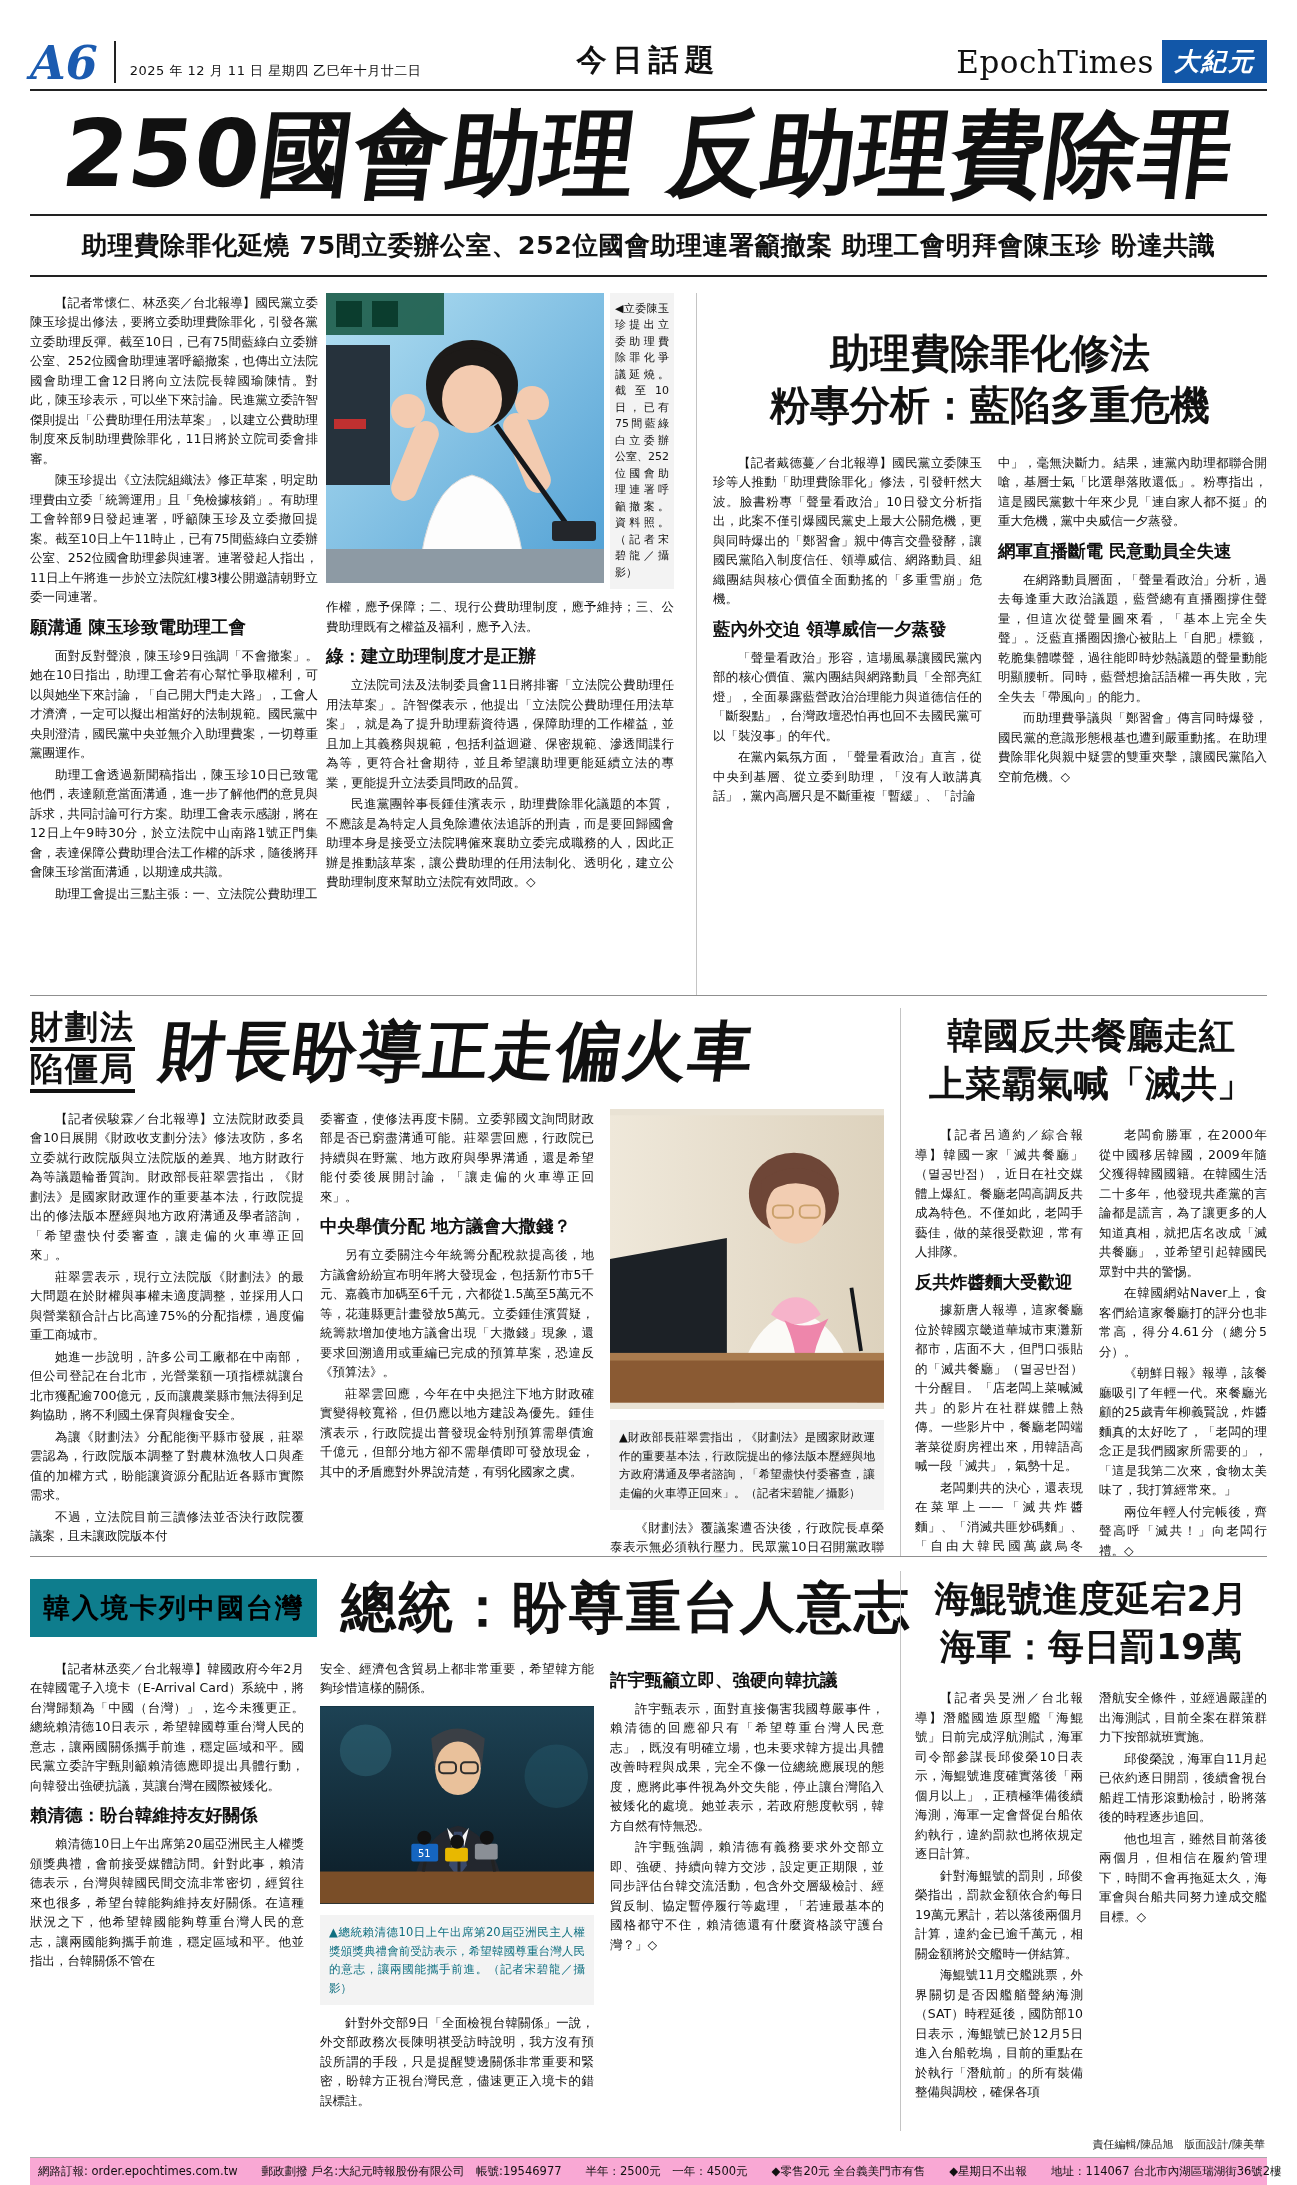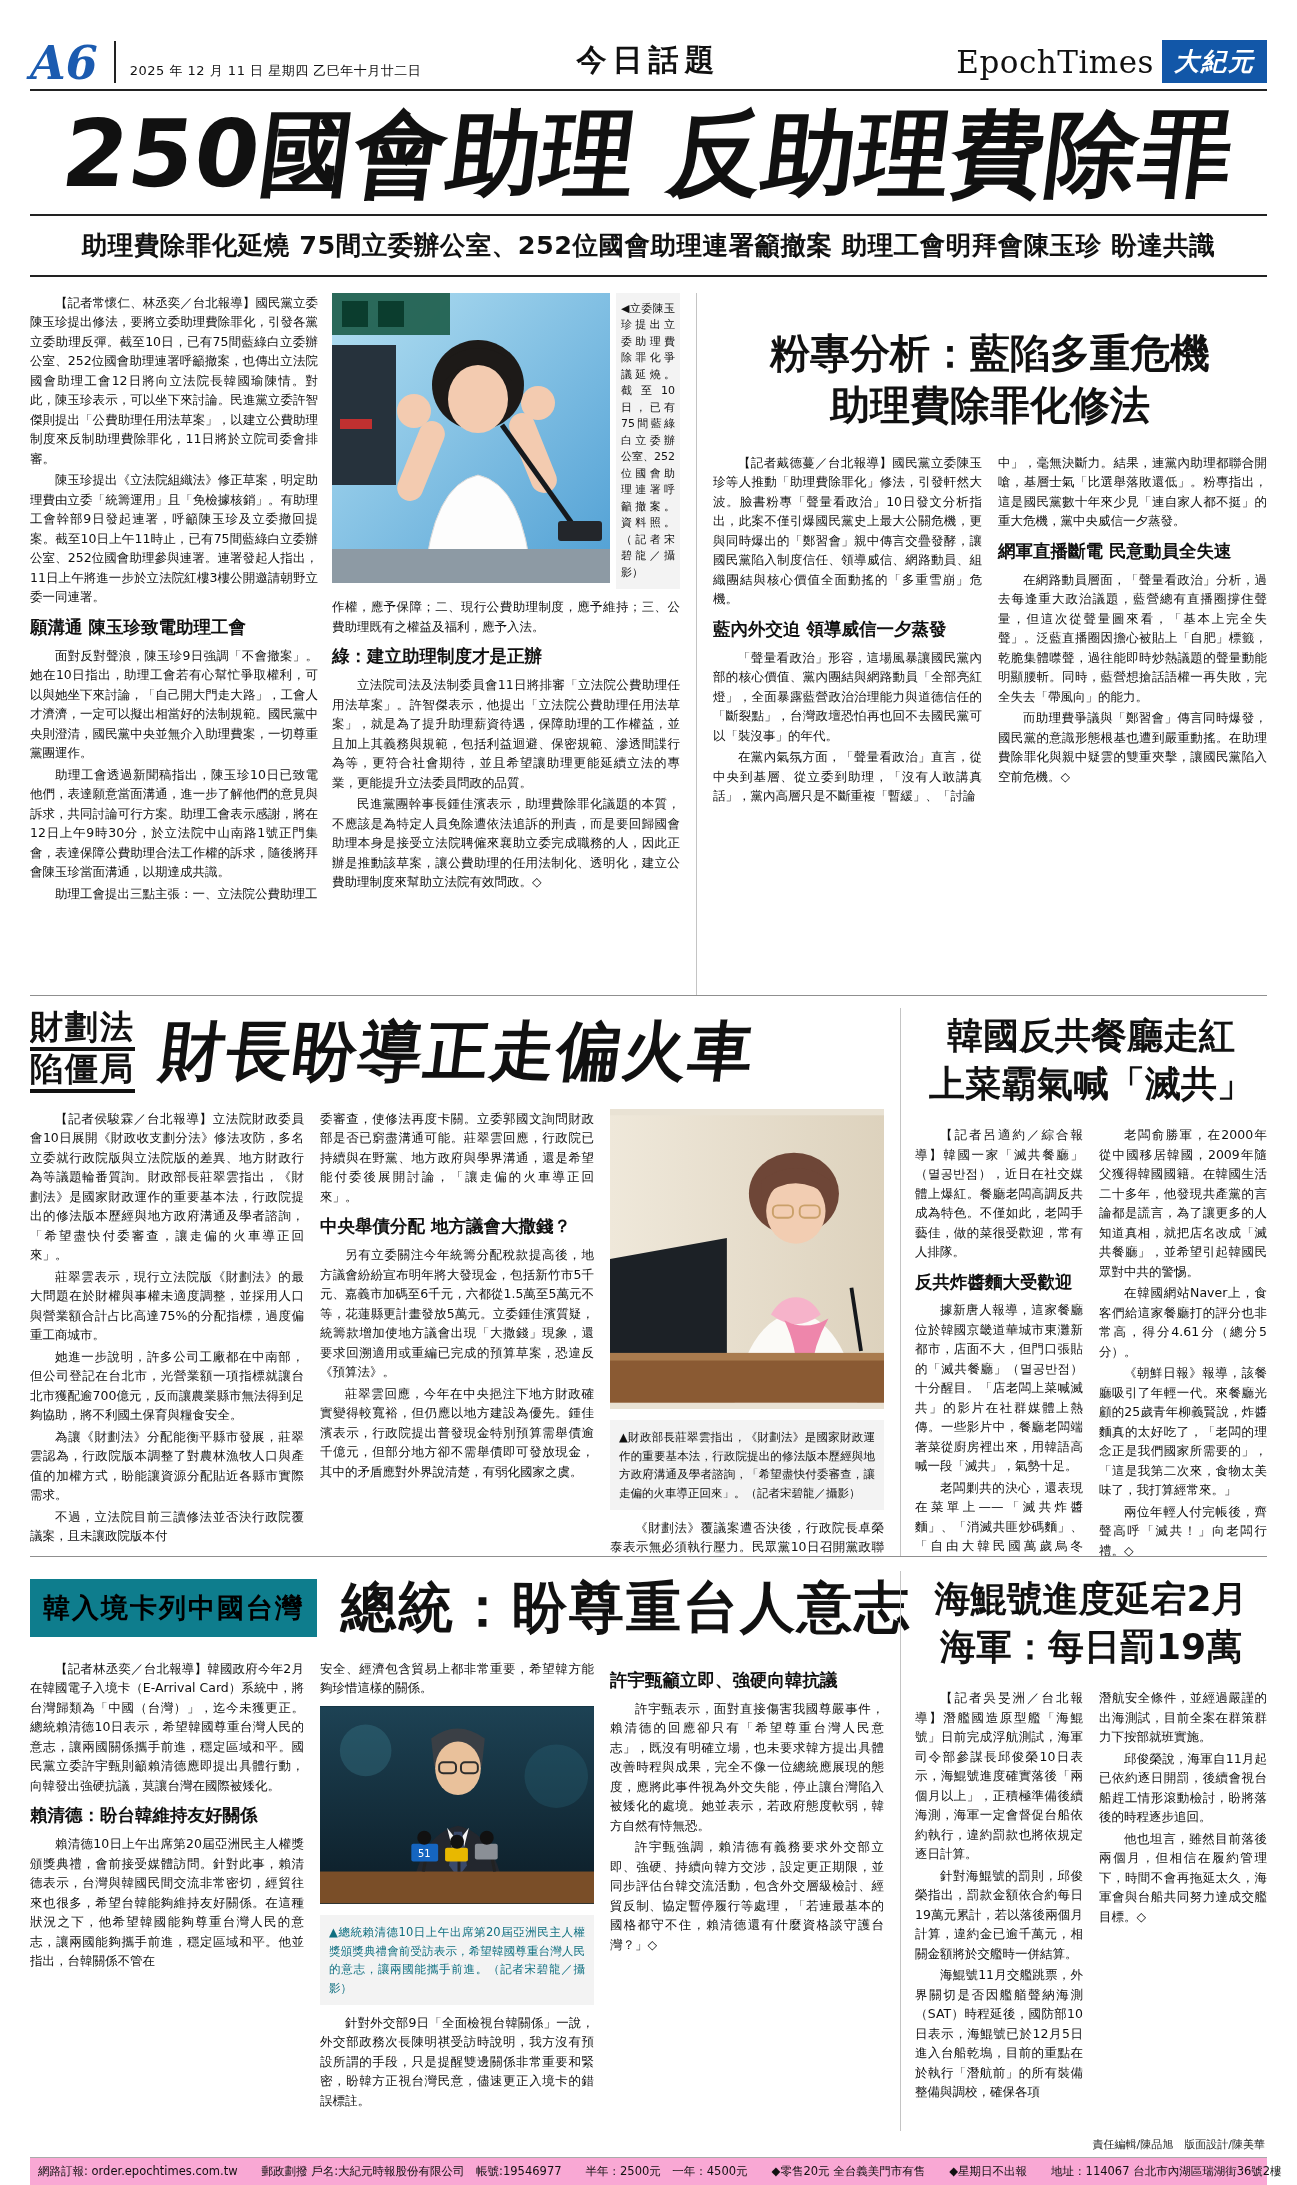"【記者常懷仁、林丞奕／台北報導】國民黨立委陳玉珍提出修法，要將立委助理費除罪化，" .lead-cols { gap: 14px -> 8px }
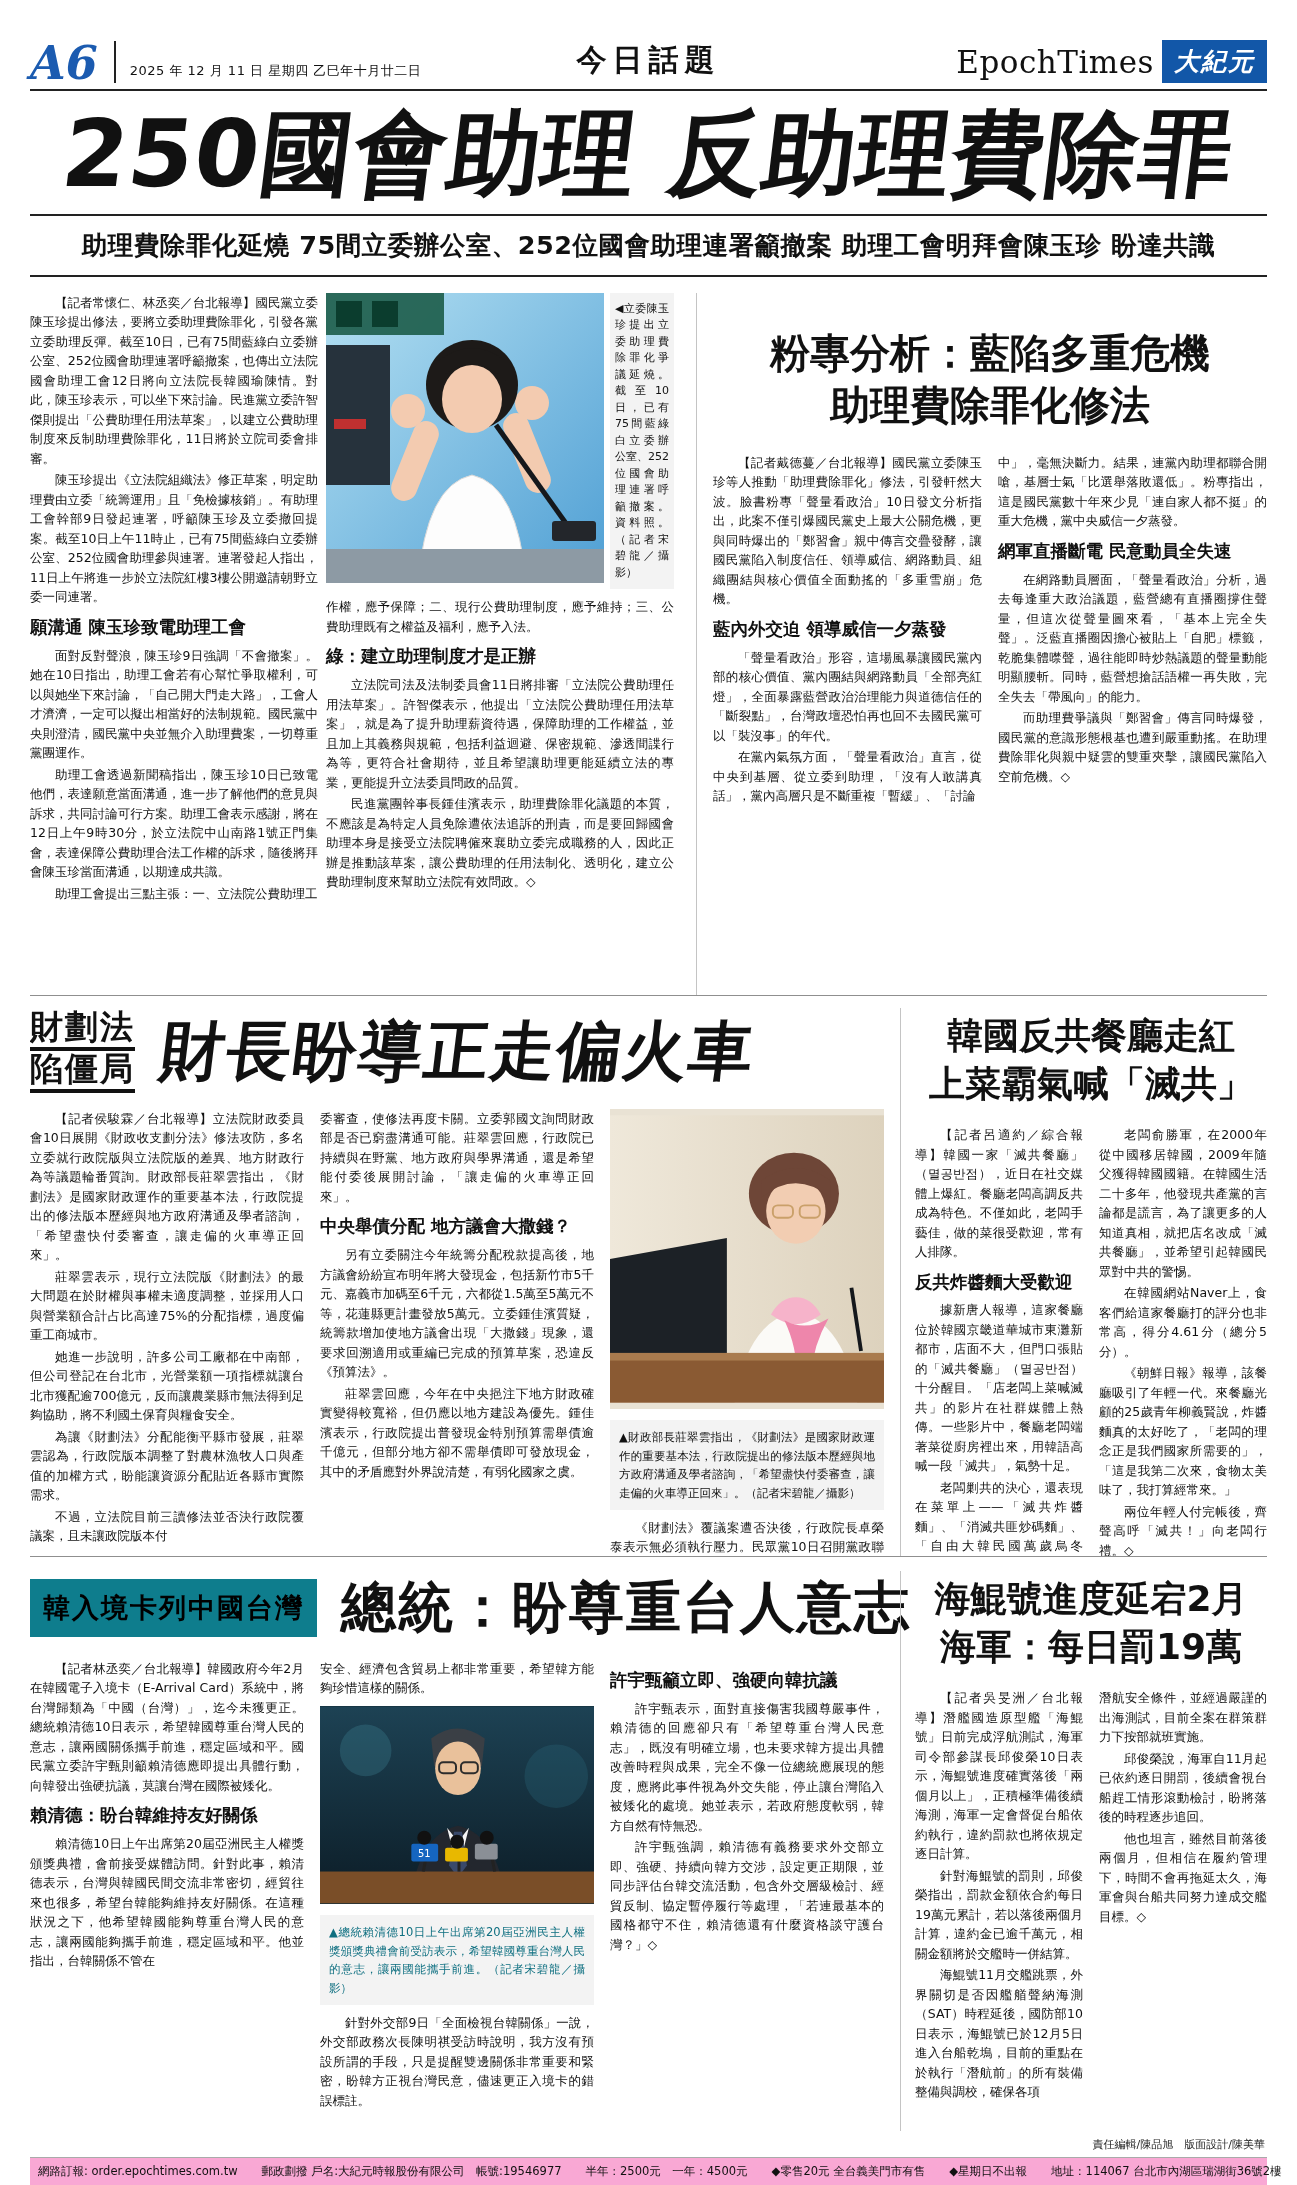"粉專分析：藍陷多重危機" div { order: before "助理費除罪化修法" -> after "助理費除罪化修法" }
